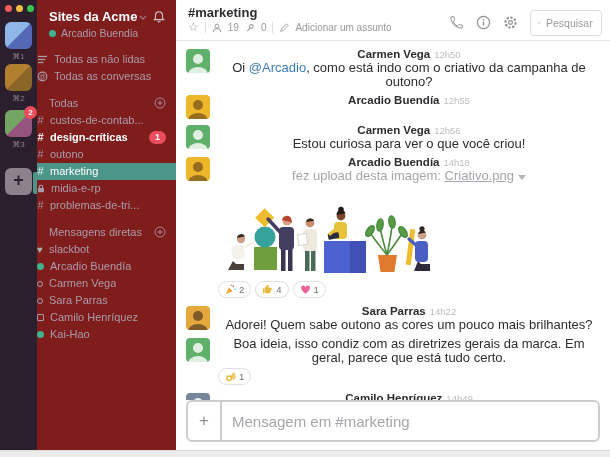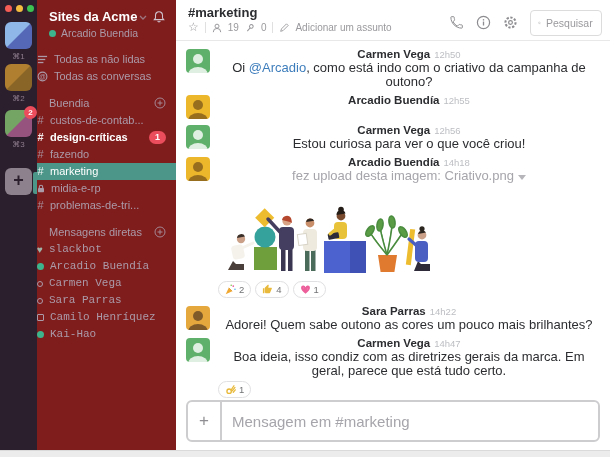"Buendia" span { text: Buendia -> Todas }
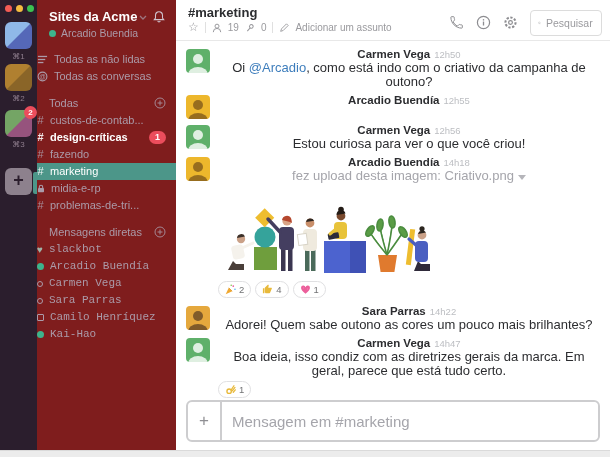"fazendo" span { text: fazendo -> outono }
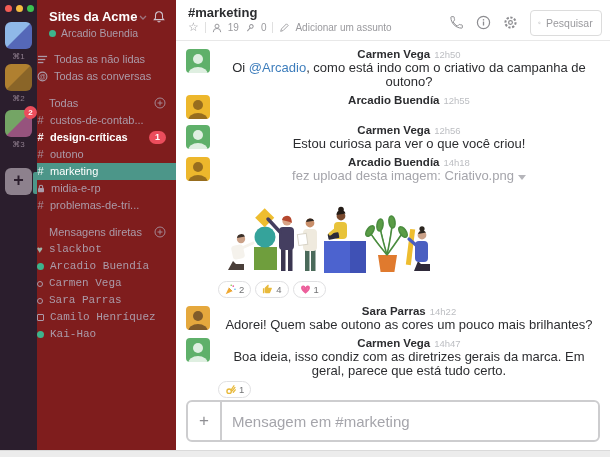"Criativo.png" .upload-line .fname { text-decoration: none -> underline }
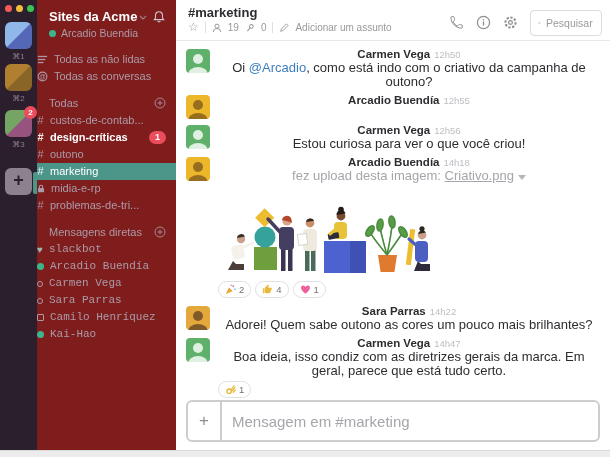"slackbot" .dm span.nm { font-family: Liberation Mono, monospace -> none }
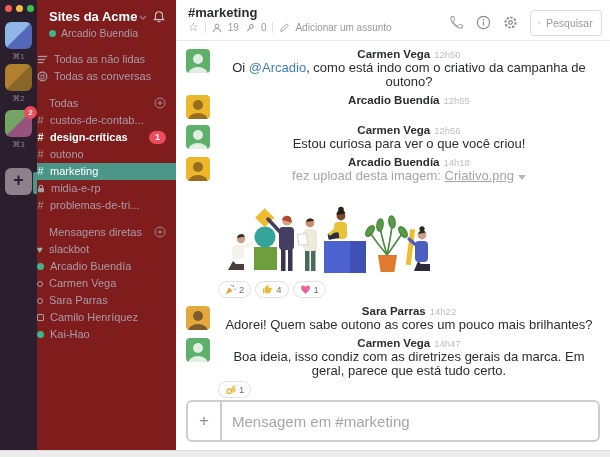"Carmen Vega 14h47" div.msg-head { html: <div><span>Carmen Vega</span><span>14h47</span></div> -> none }
